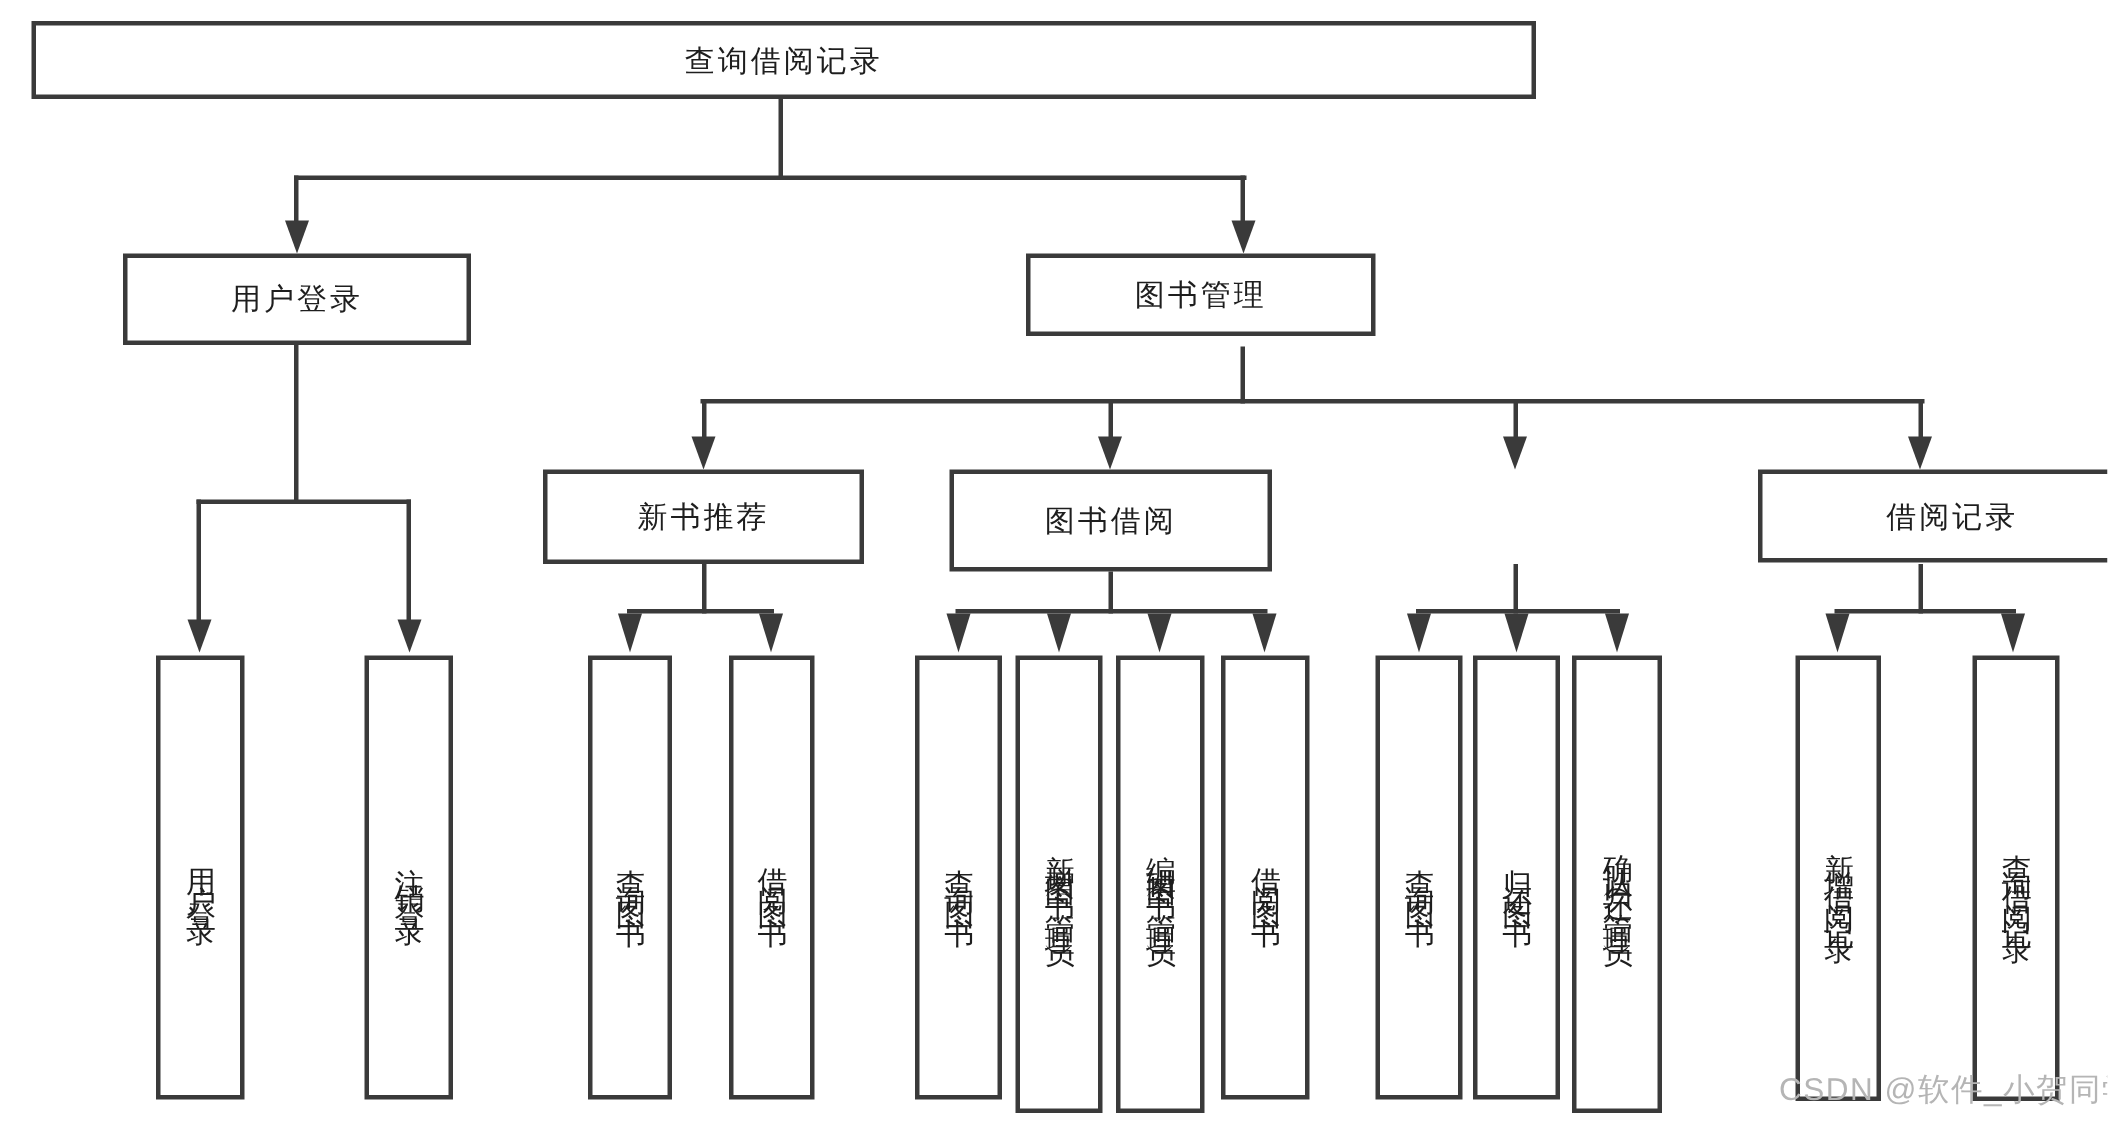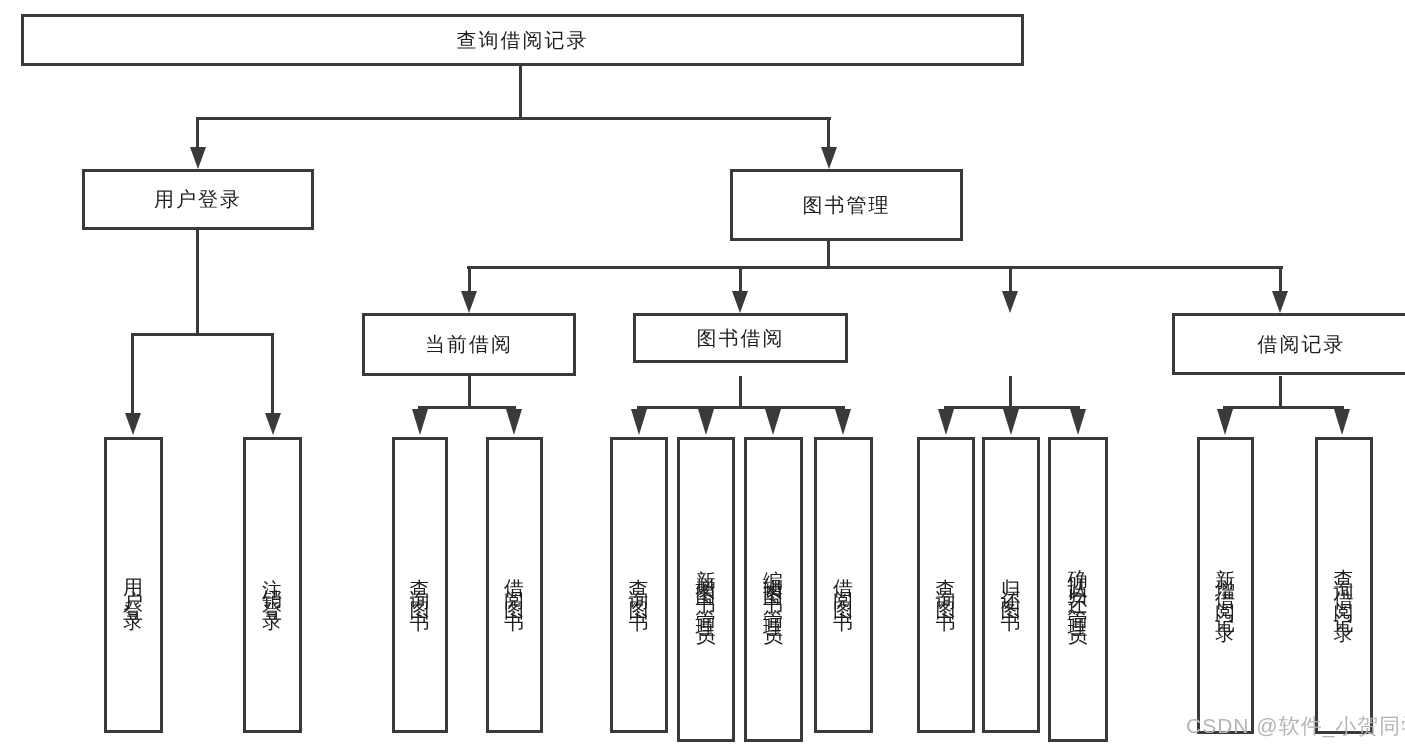"图书管理" div.box { height: 72px -> 55px; left: 730px -> 684px }
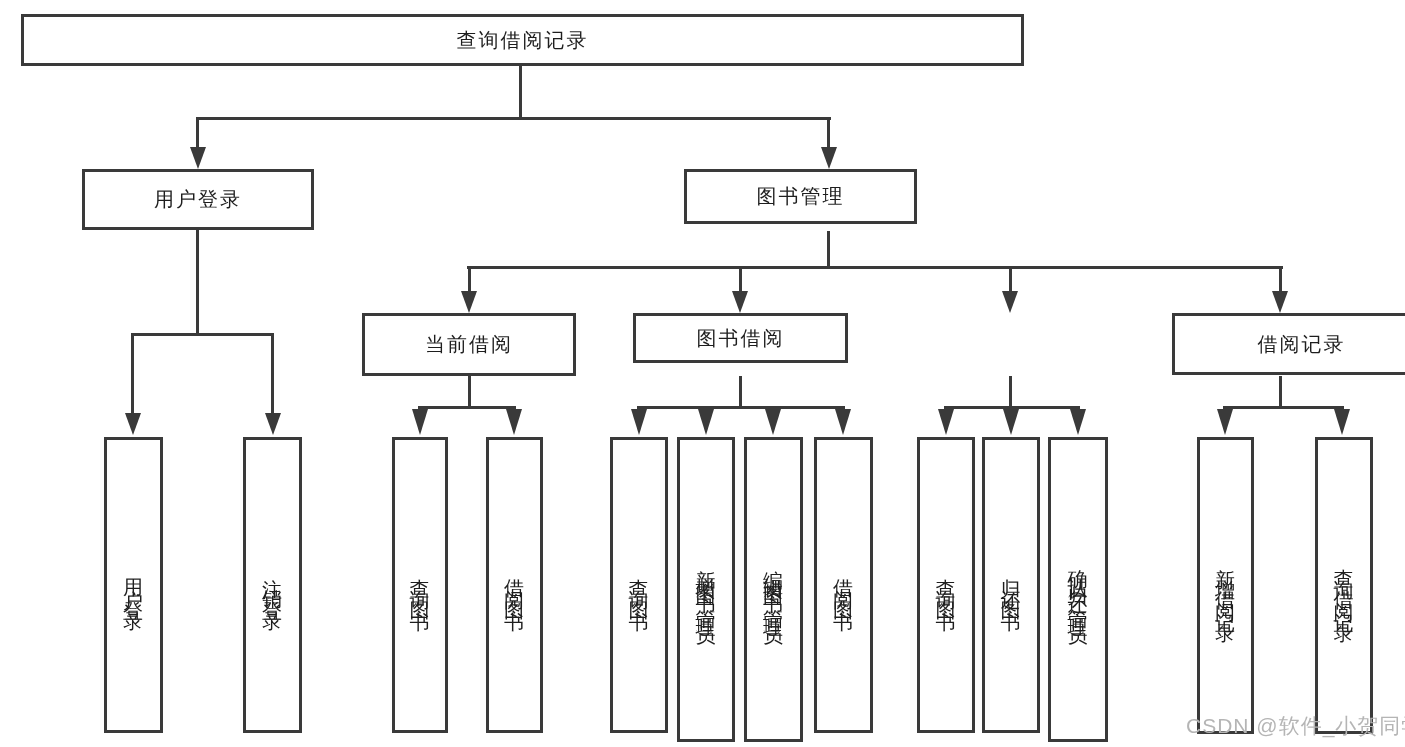"当前借阅" span.label { text: 当前借阅 -> 新书推荐 }
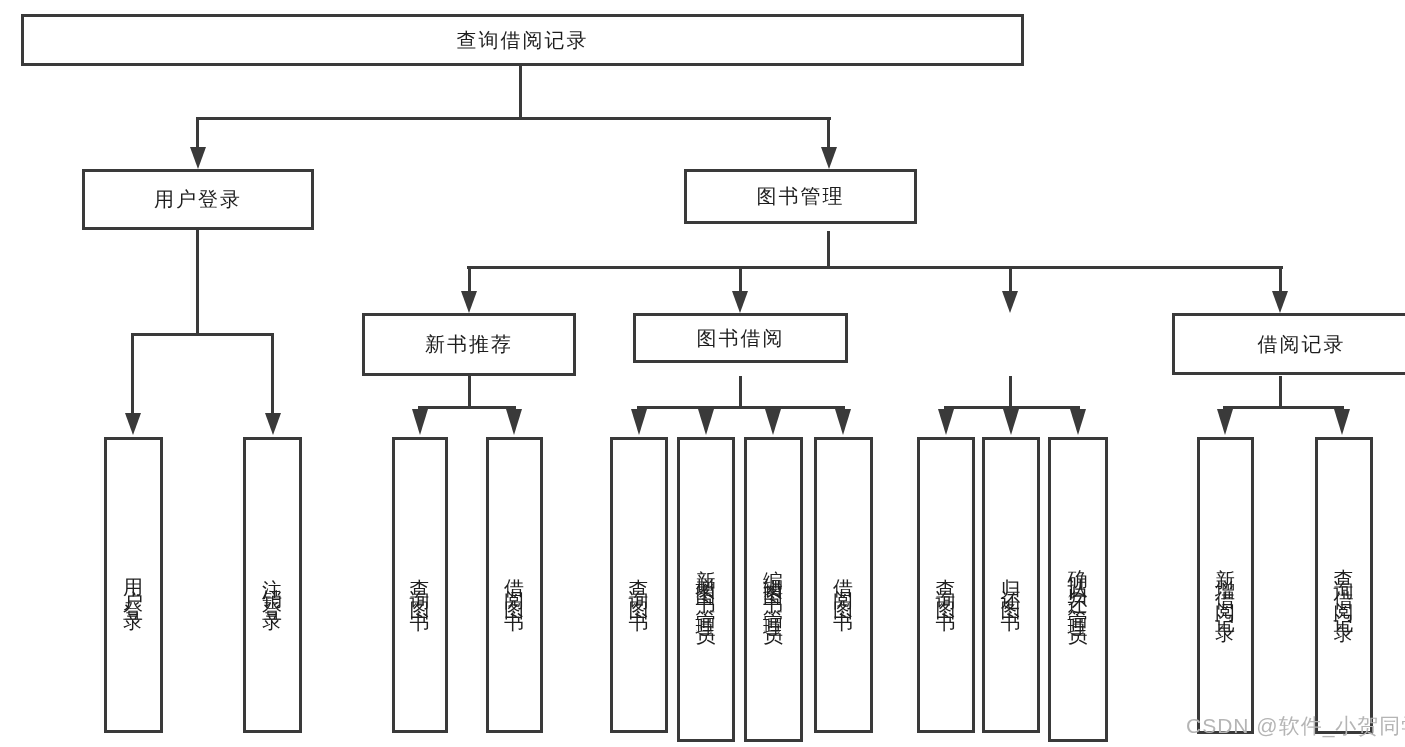"图书借阅" div.box { height: 50px -> 68px }
